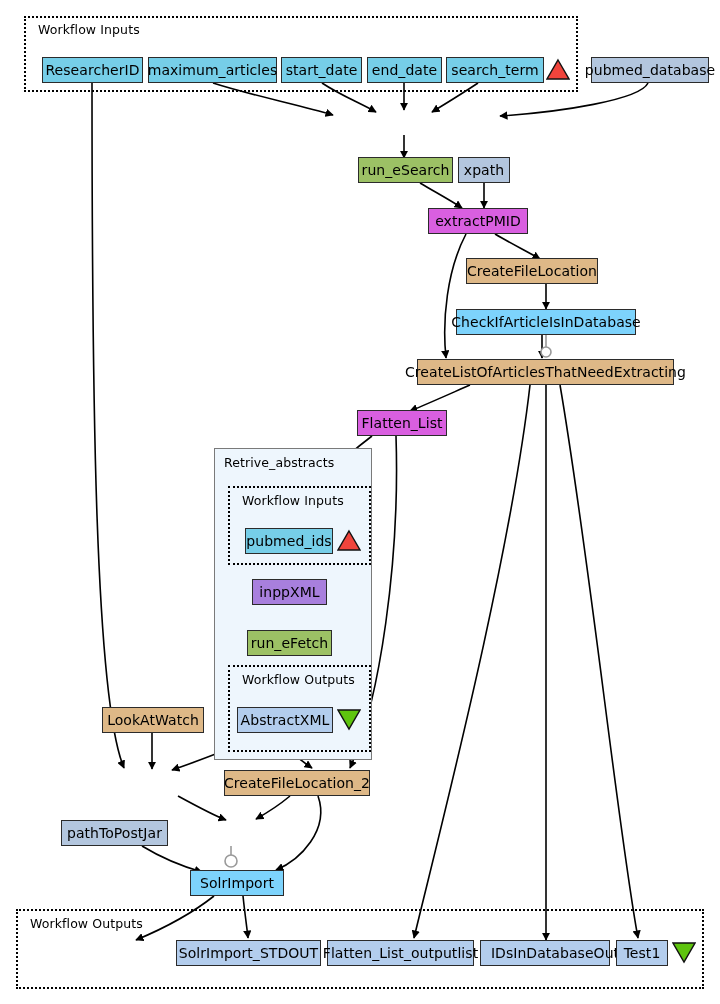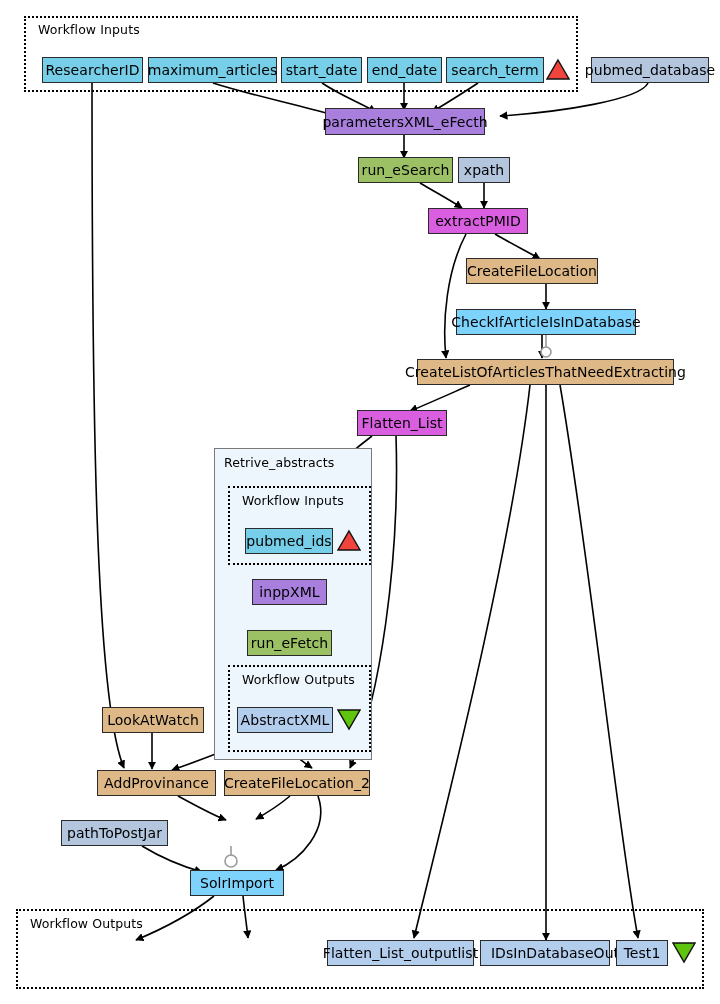"parametersXML_eFecth" div.node { html: <div>parametersXML_eFecth</div> -> none }
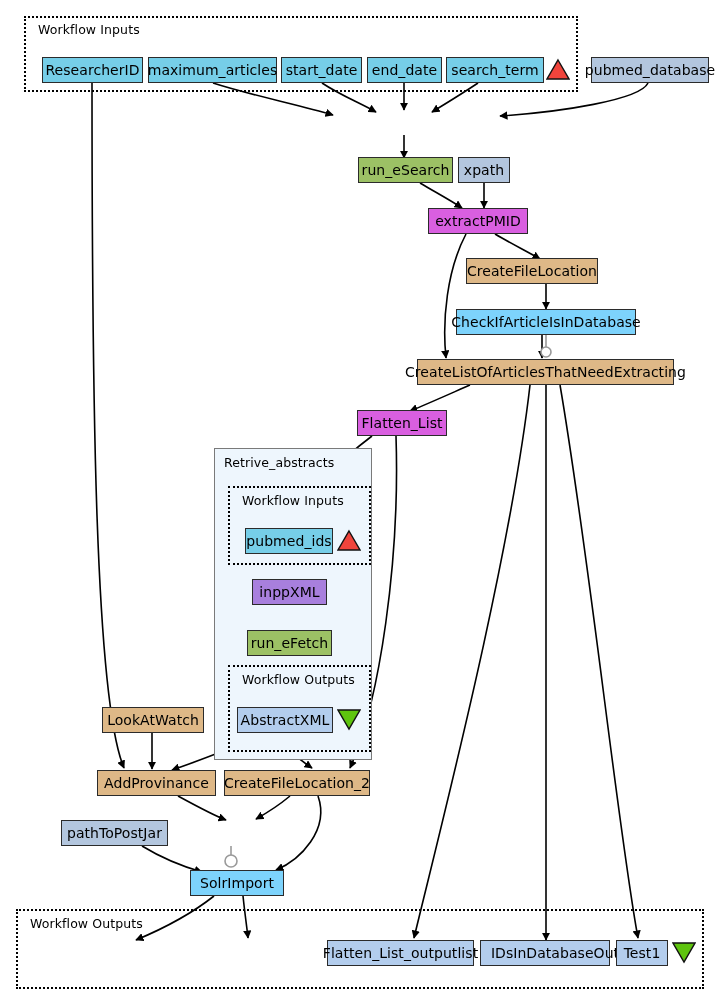"AddProvinance" div.node { html: <div>AddProvinance</div> -> none }
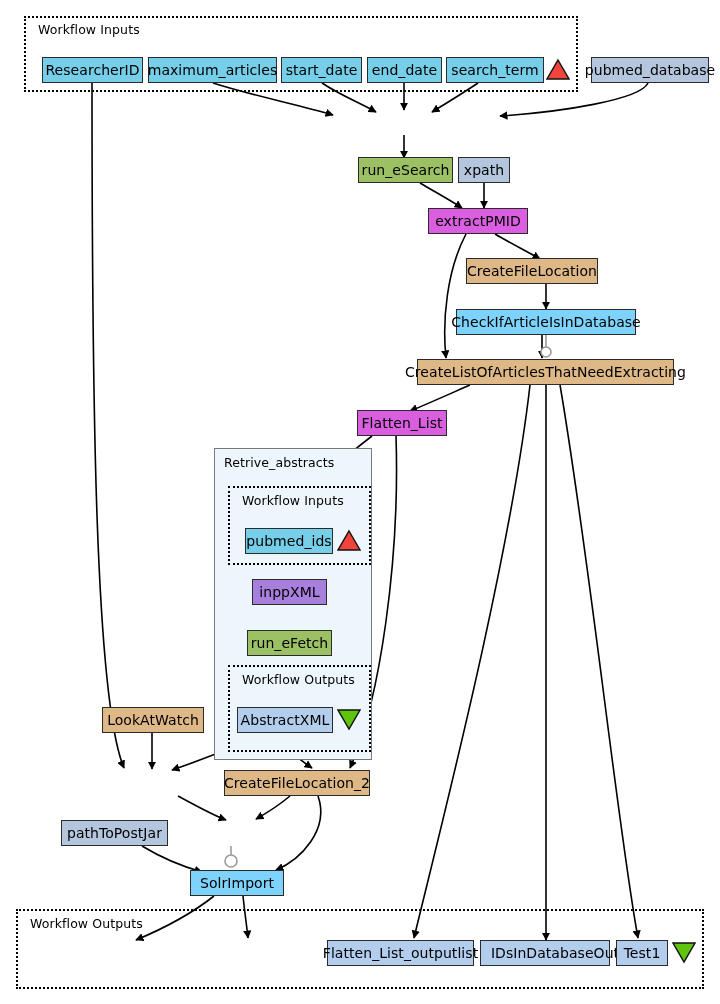"SolrImport_STDOUT" div.node { html: none -> <div>SolrImport_STDOUT</div> }
